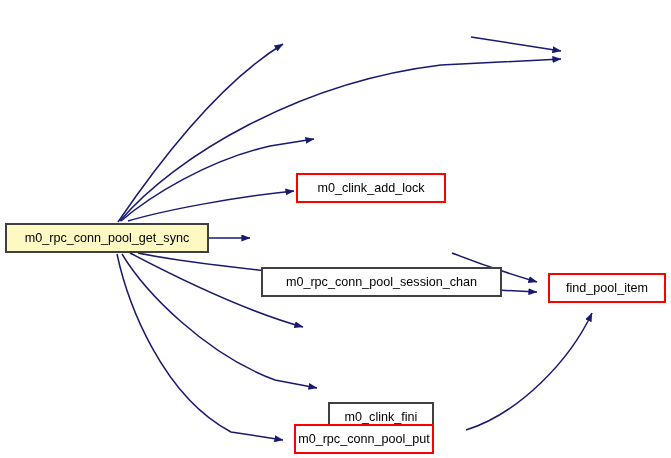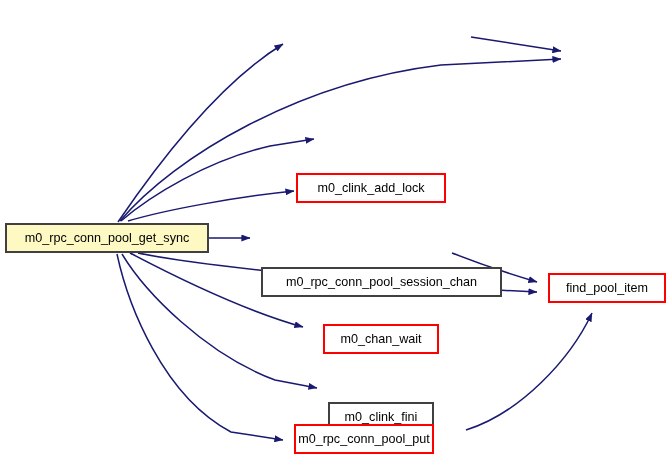"m0_chan_wait" div.node { html: <div>m0_chan_wait</div> -> none }
